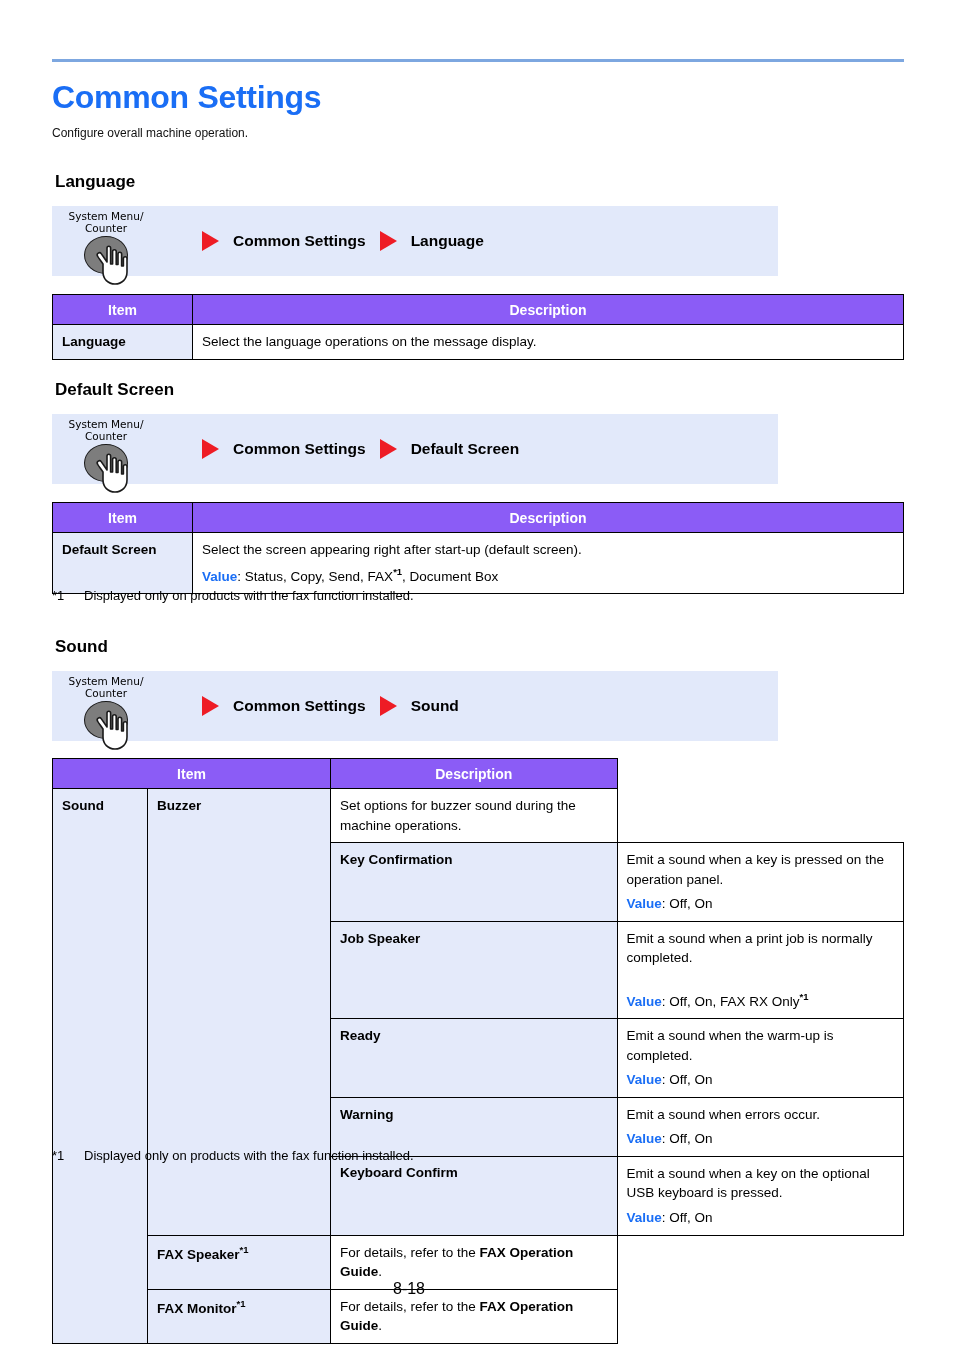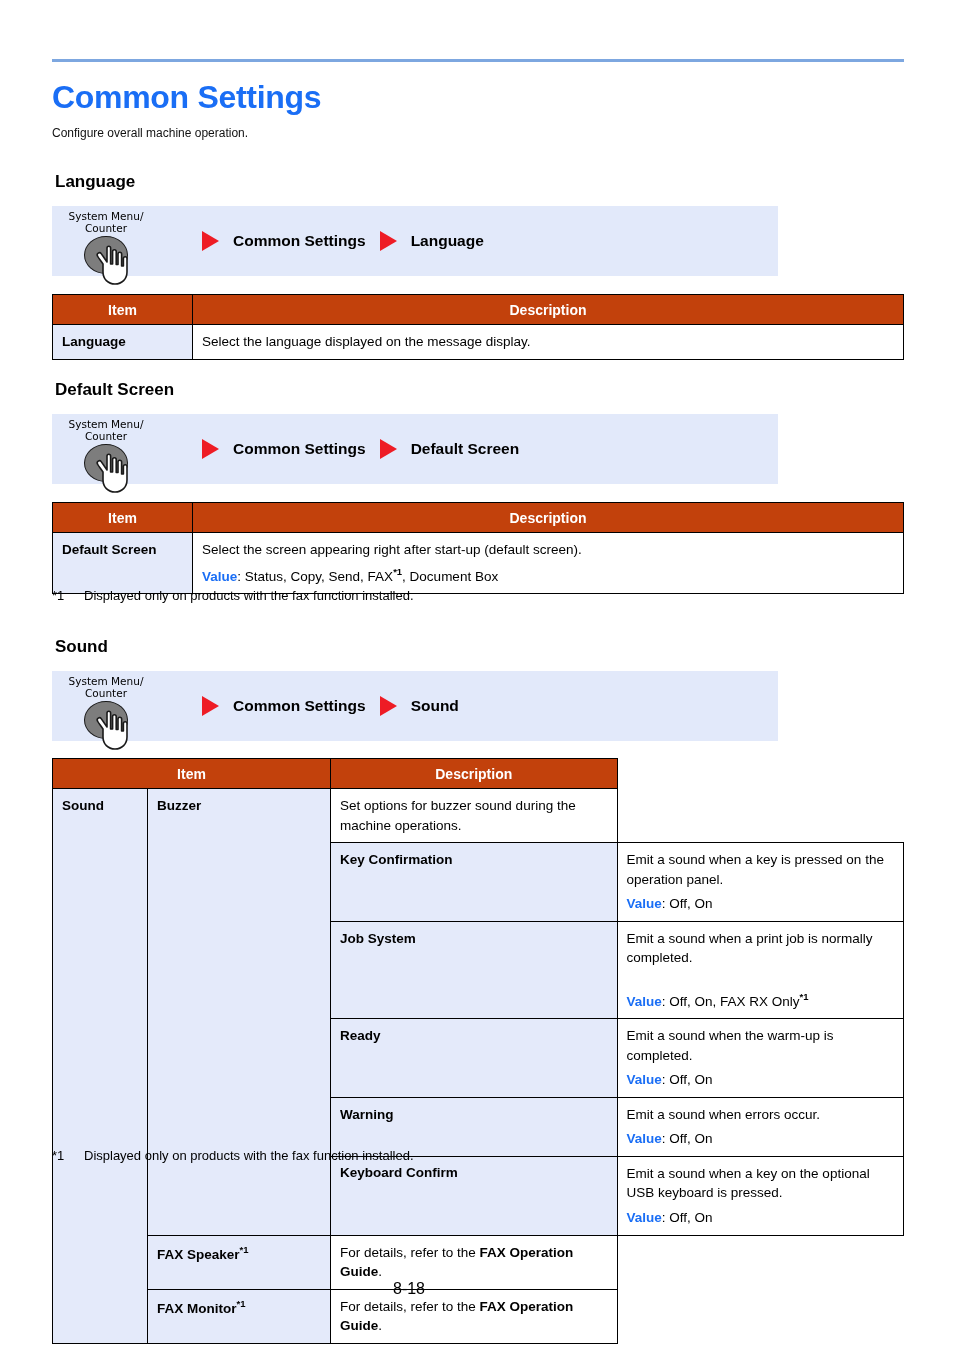"Item" table.doc th { background: #c2410c -> #8b5cf6 }
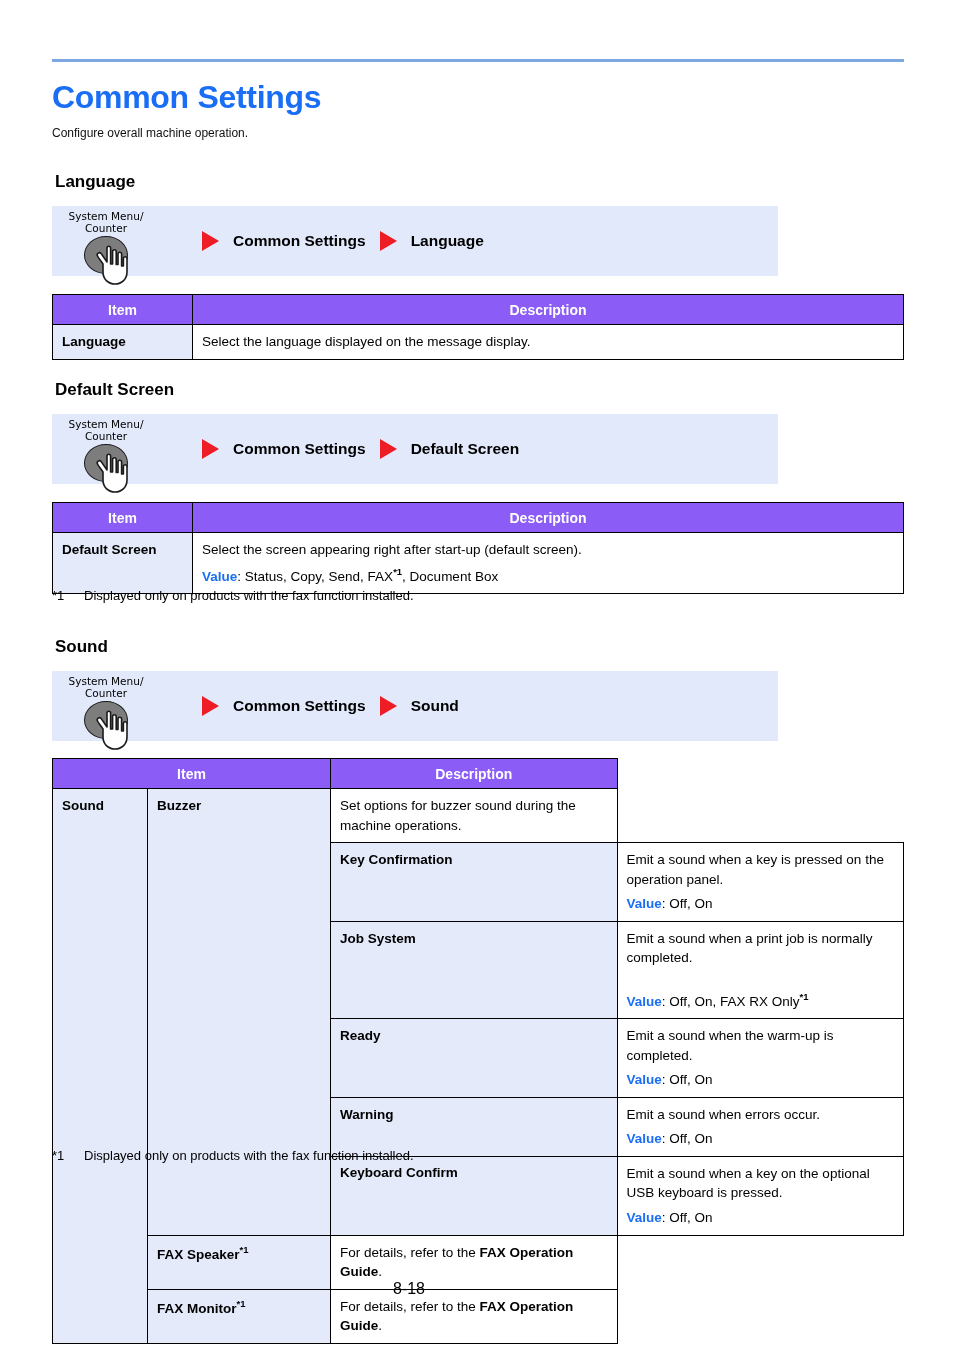"Select the language displayed on" td { text: displayed -> operations }
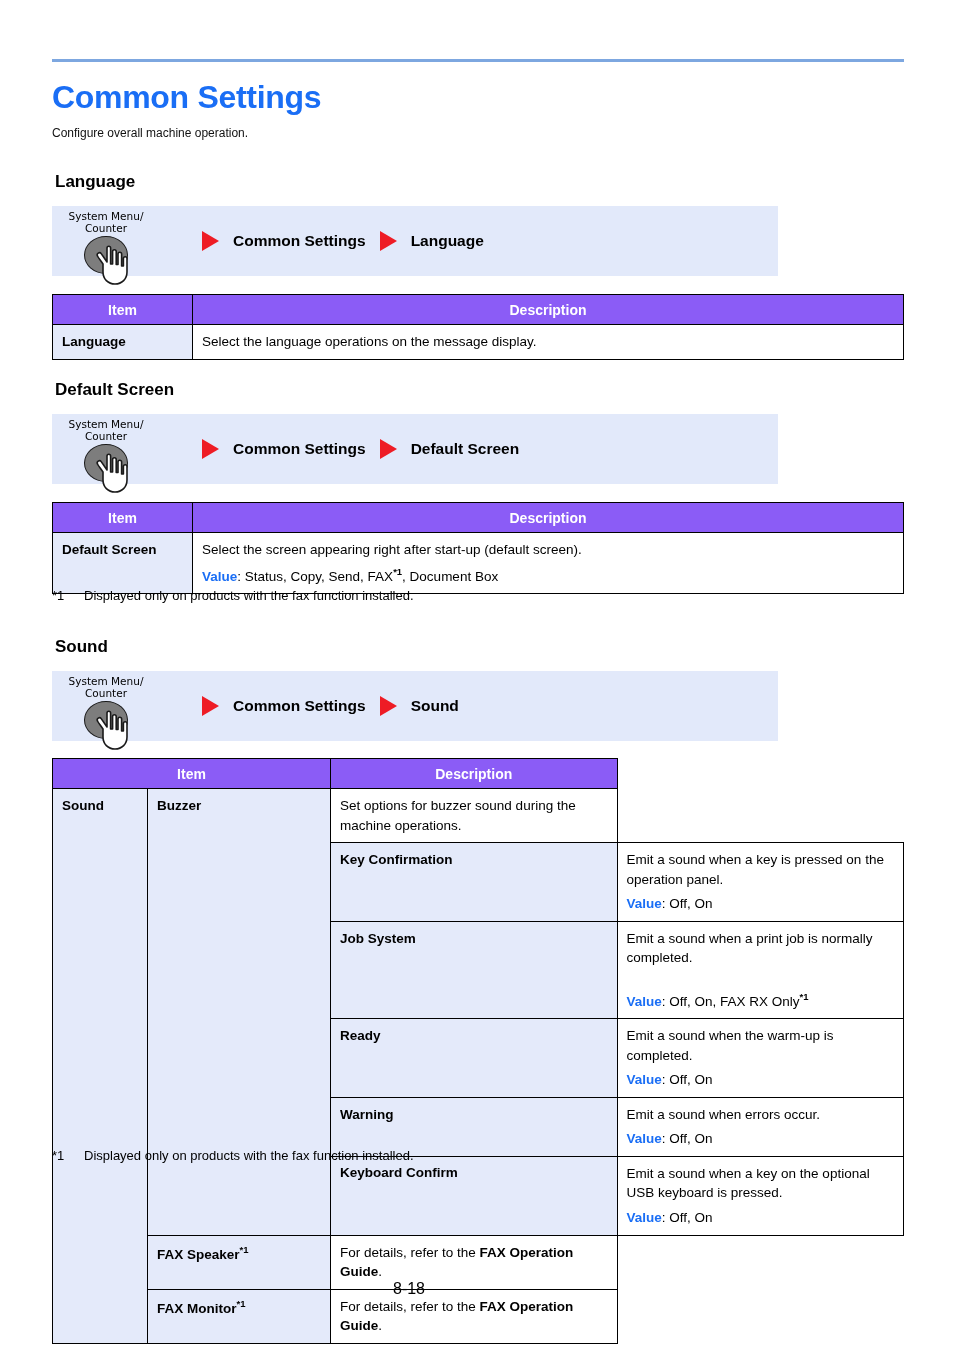"Job System" td.item { text: System -> Speaker }
